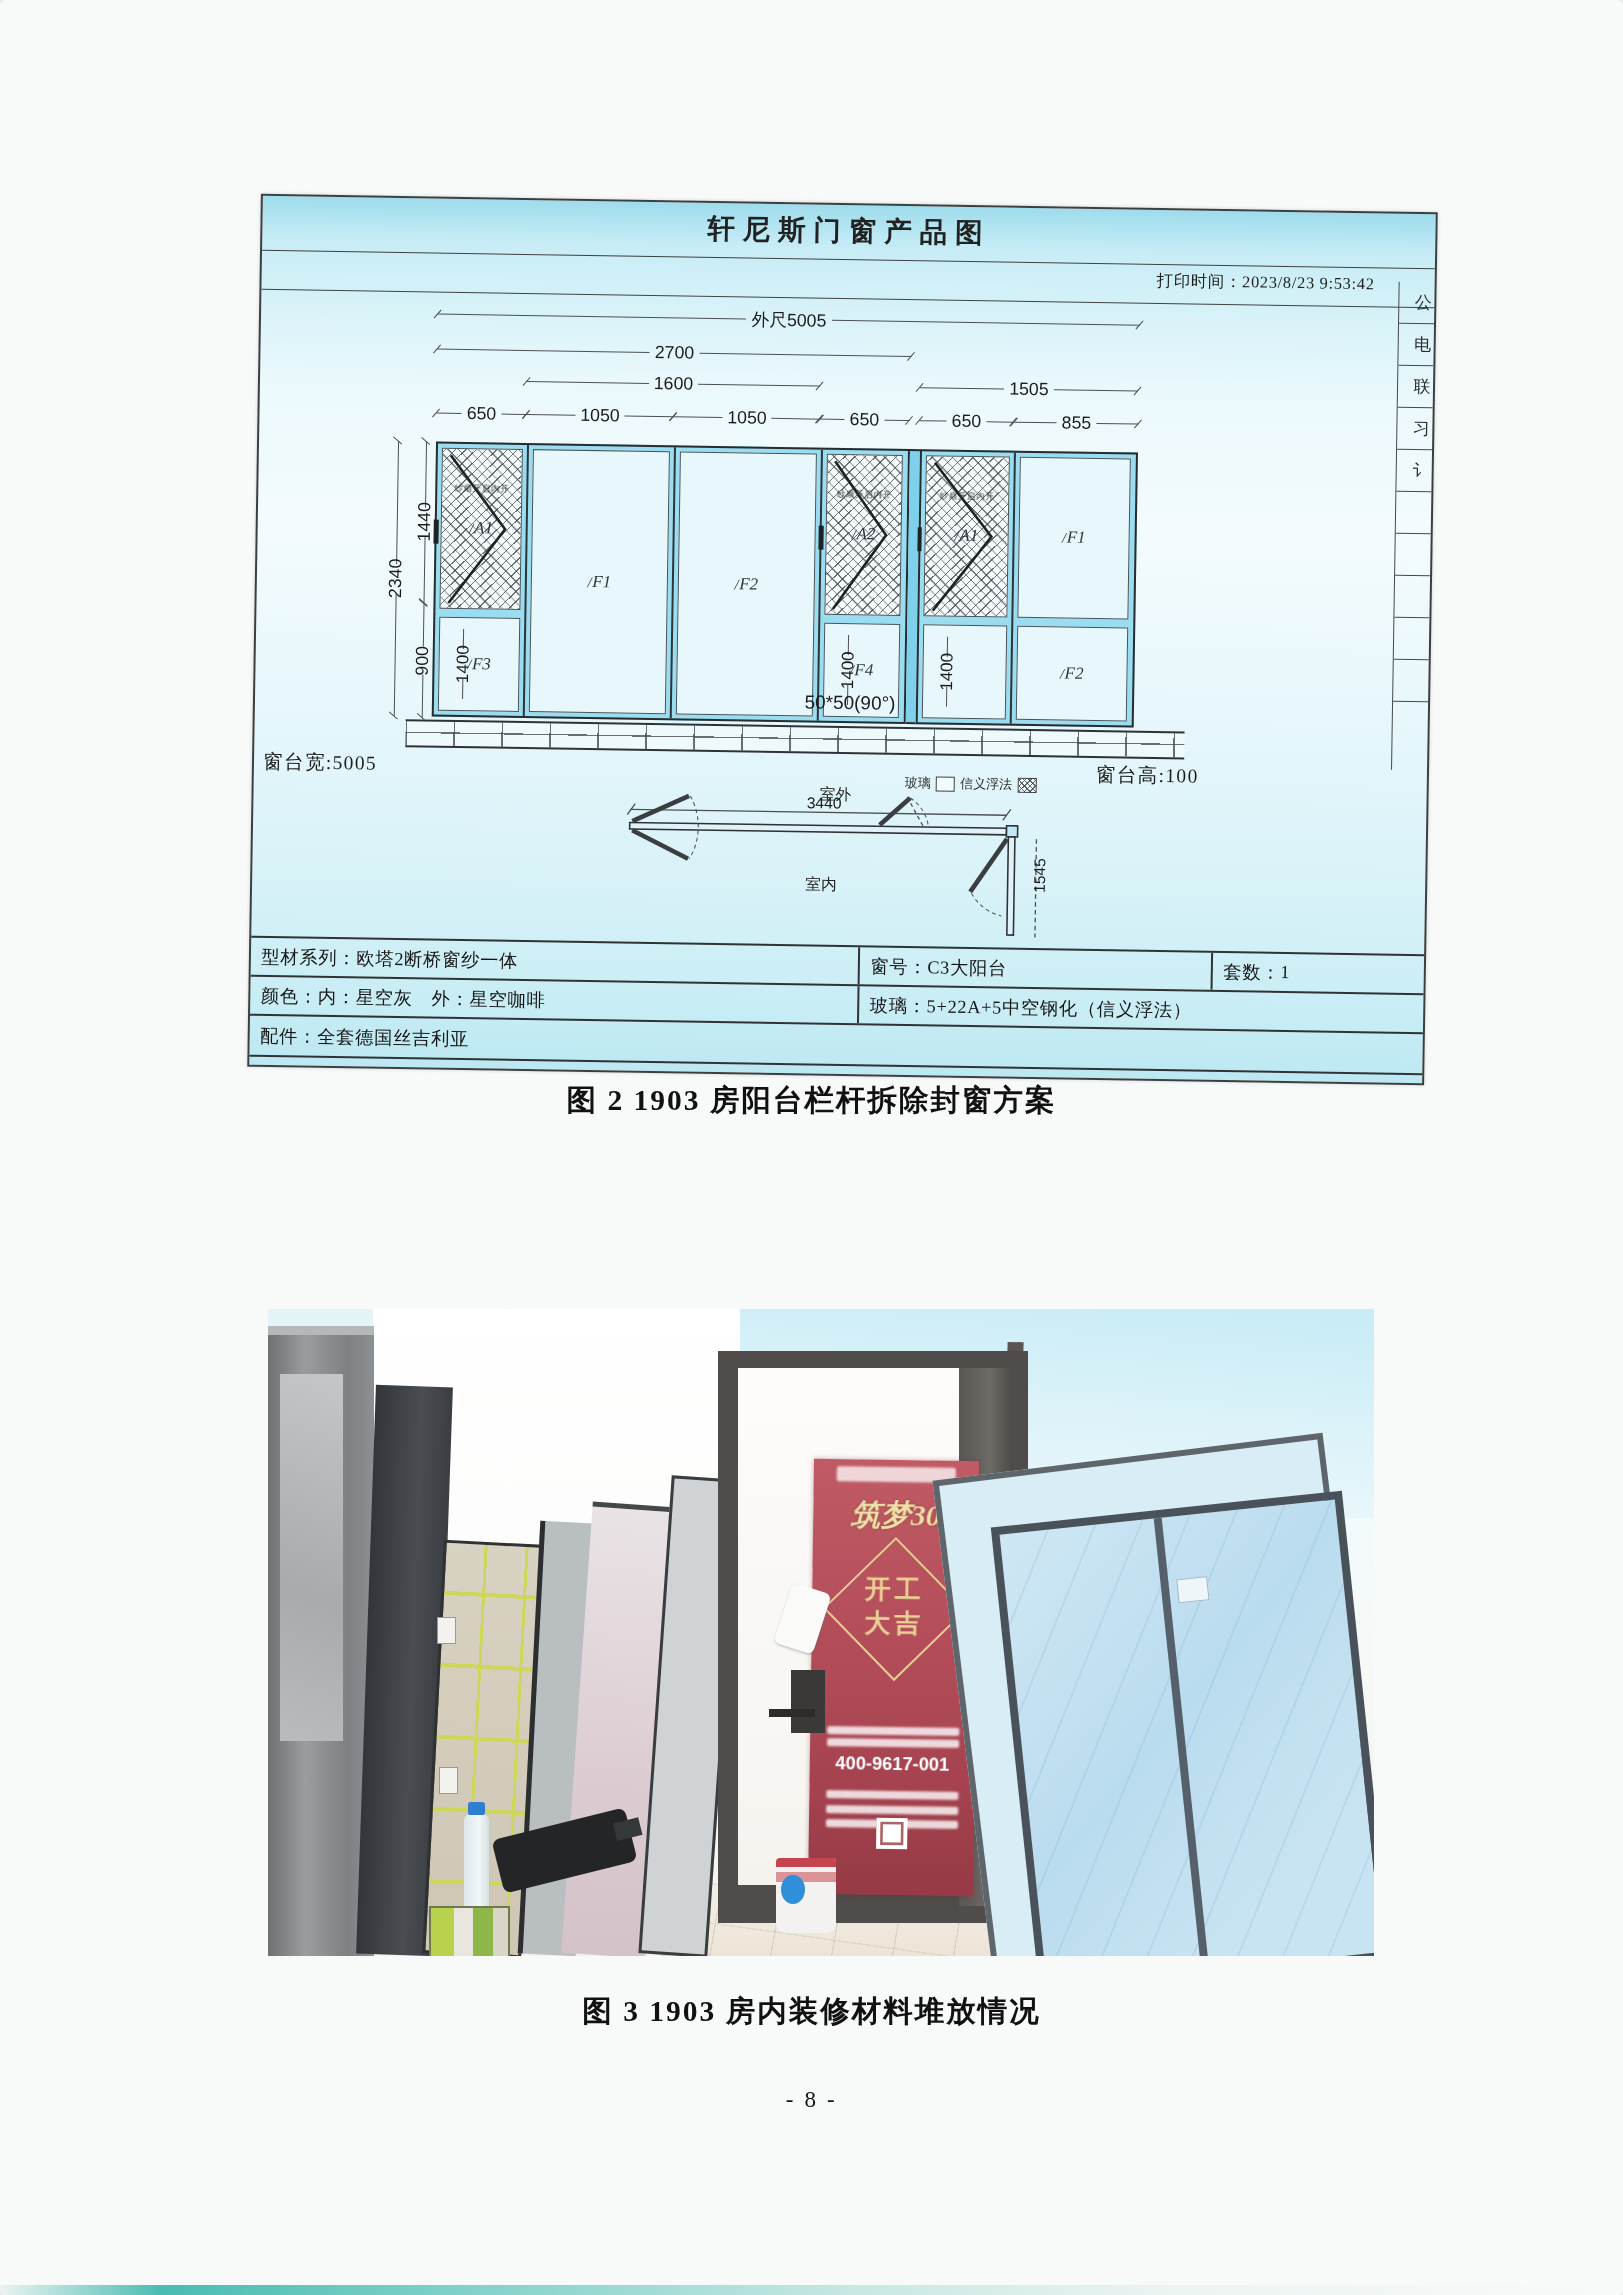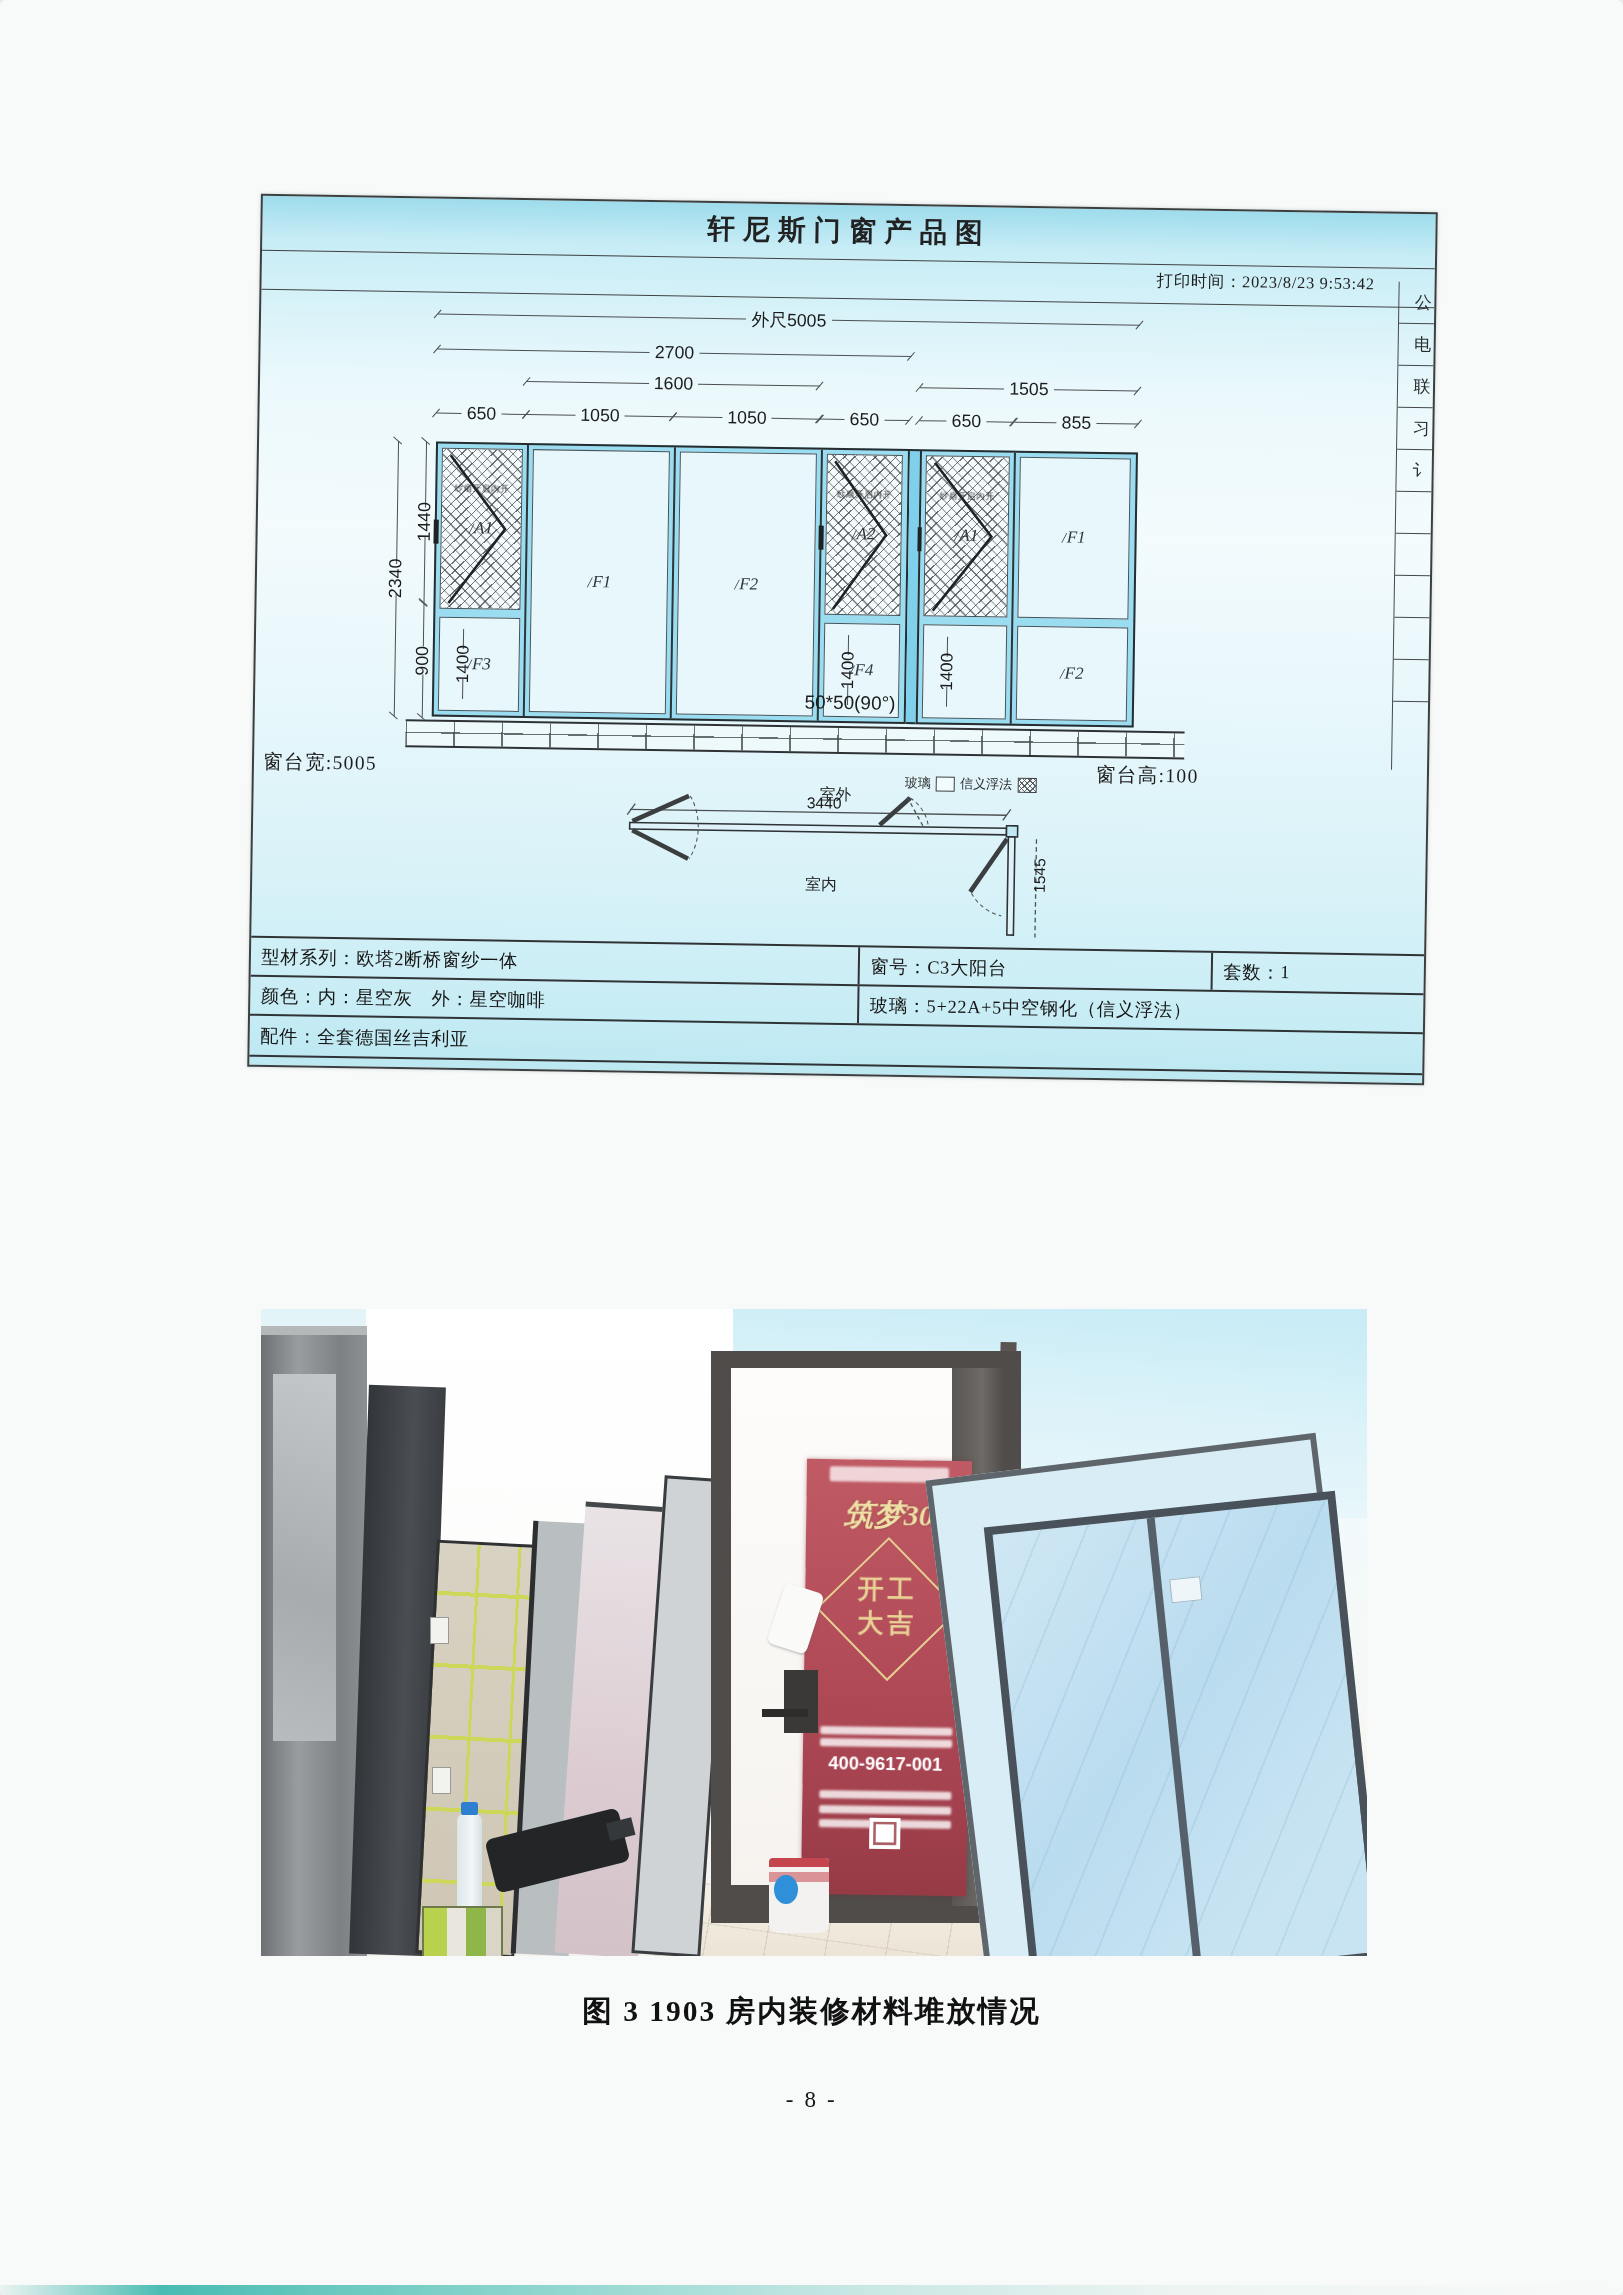"图 2 1903 房阳台栏杆拆除封窗方案" div.caption { html: none -> <div>图 2 1903 房阳台栏杆拆除封窗方案</div> }
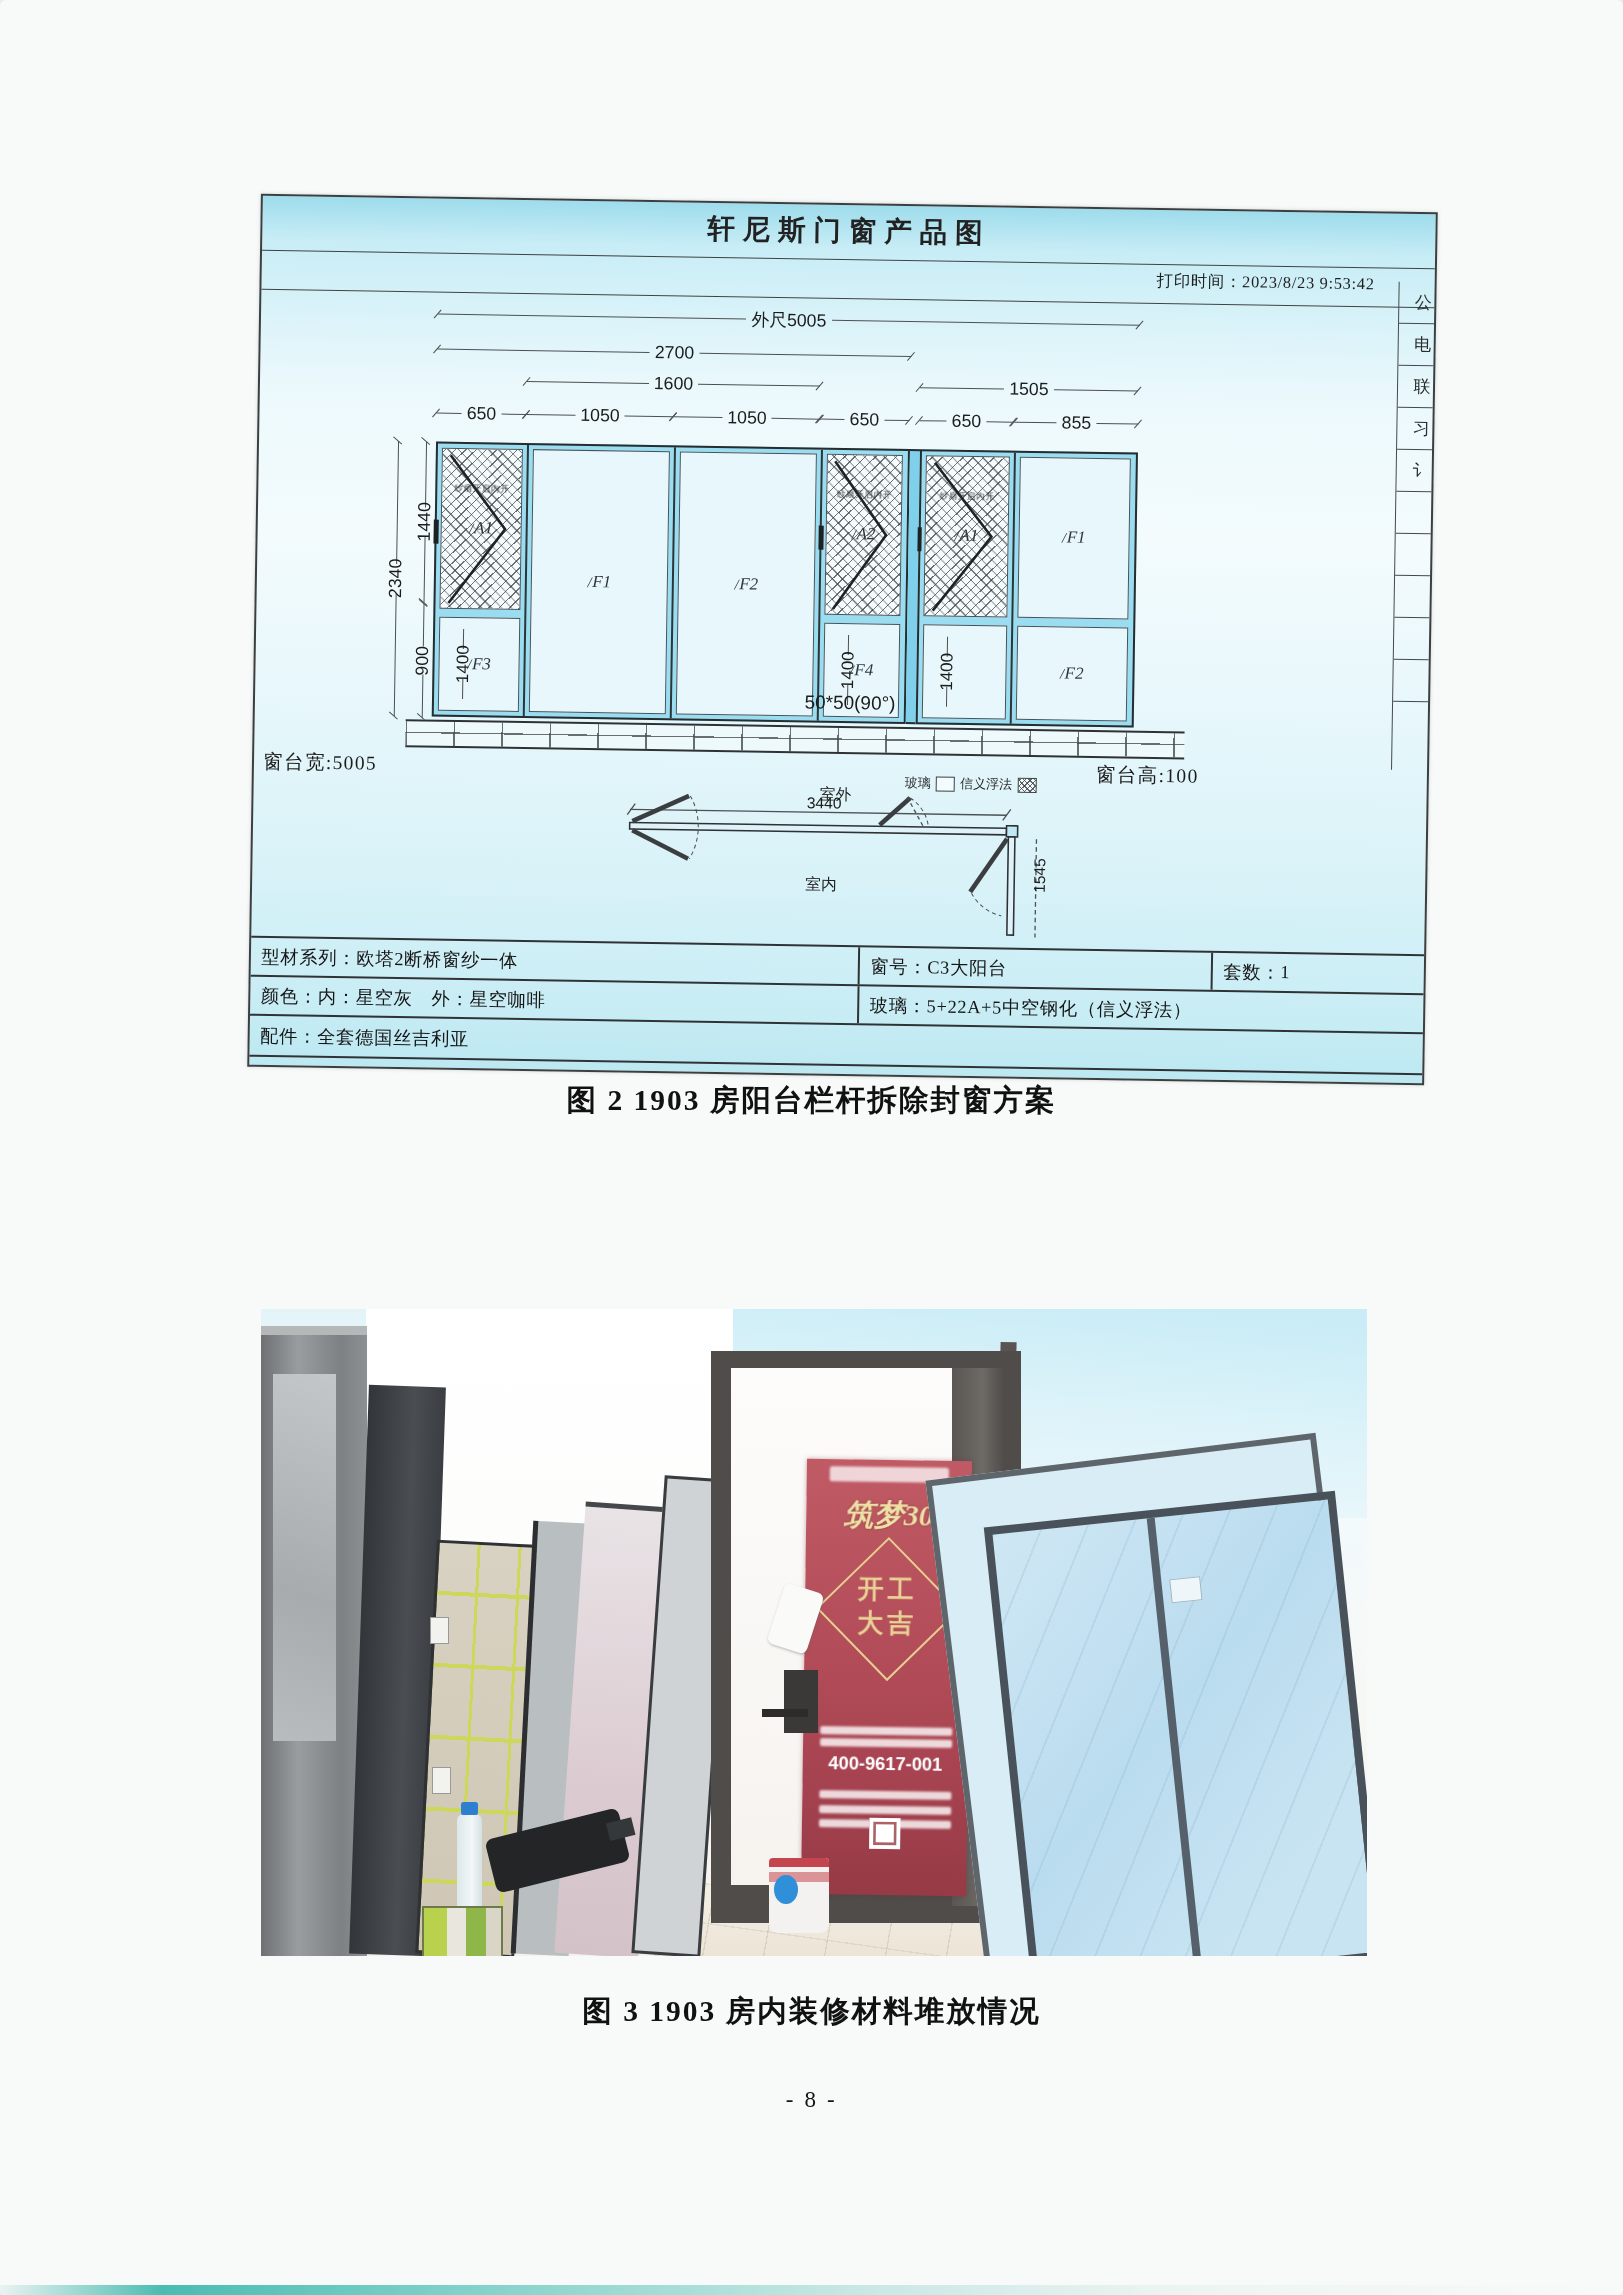"筑梦30" .photo { left: 261px -> 268px }
